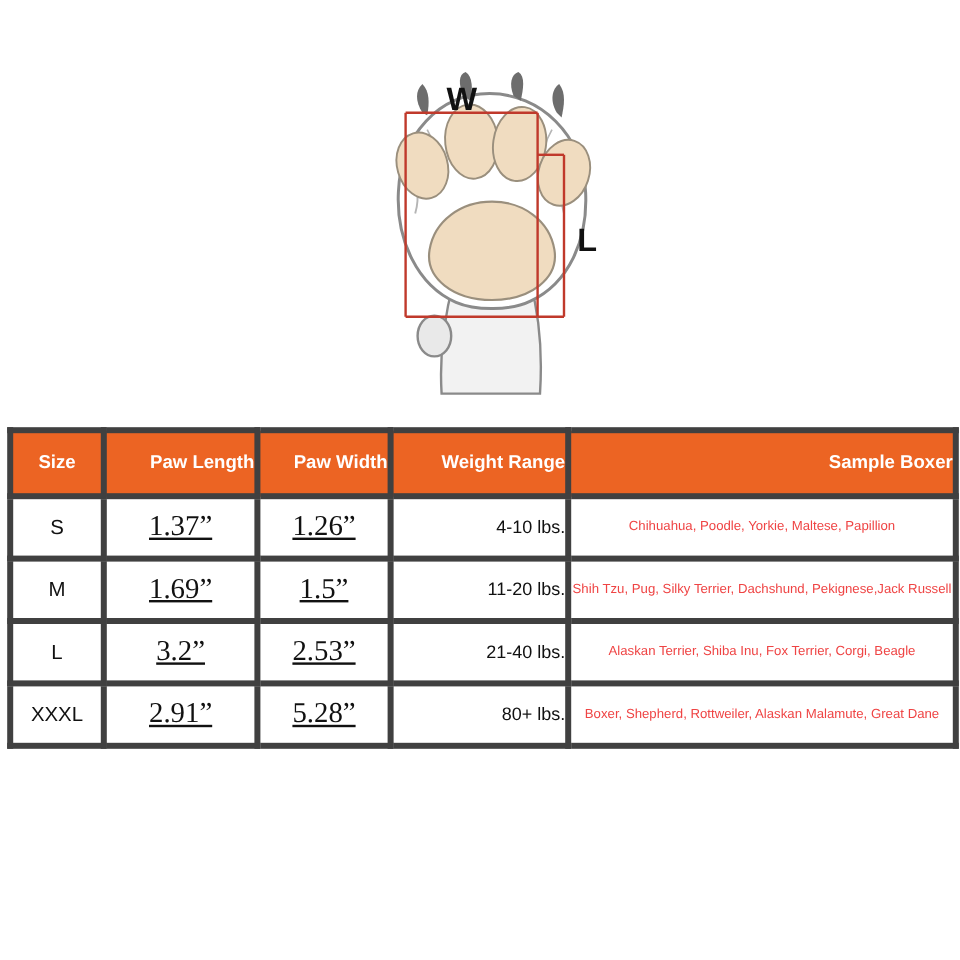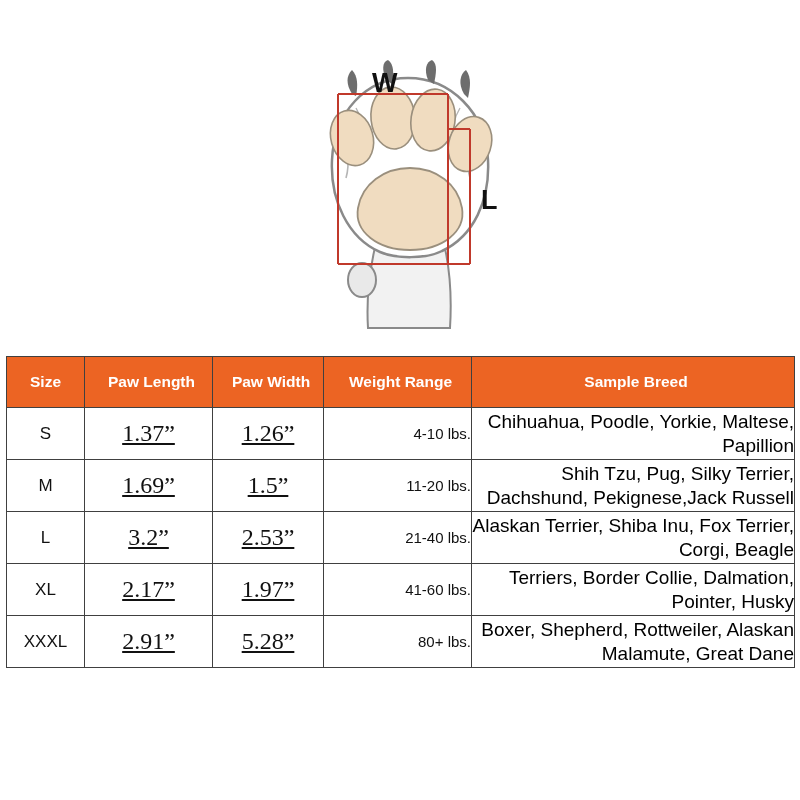"Size" #size-table th, #size-table td { border: 1px solid #404040 -> 5px solid #404040 }
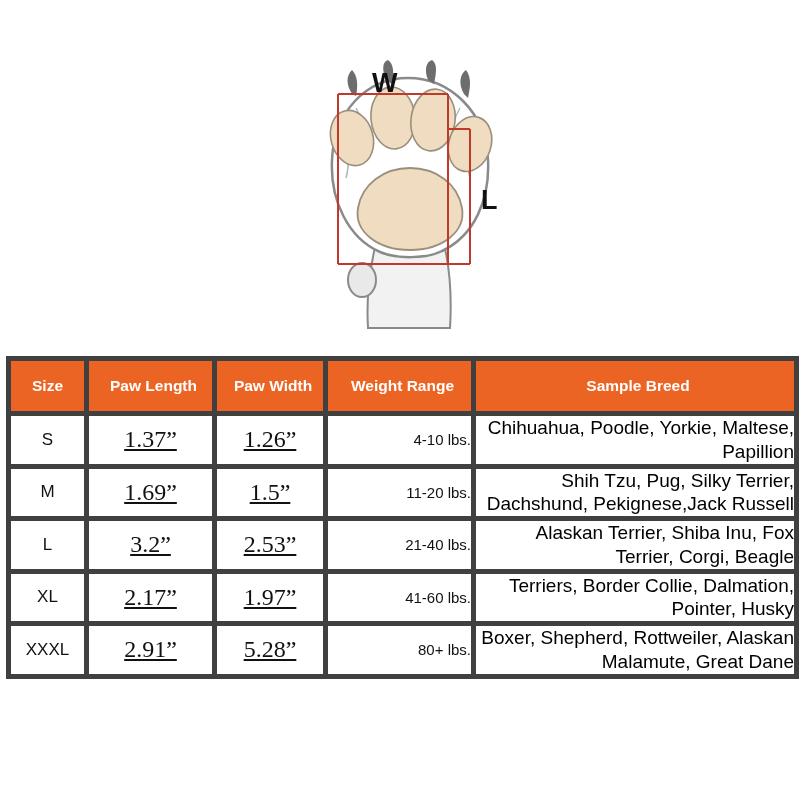"Paw Length" #size-table thead th { text-align: center -> right }
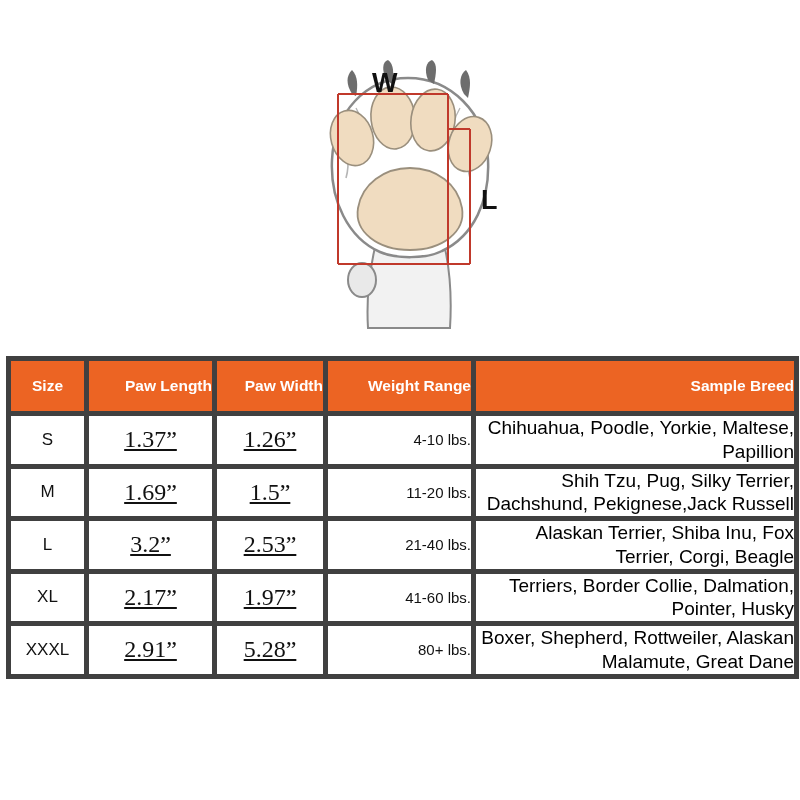"Sample Breed" th { text: Breed -> Boxer }
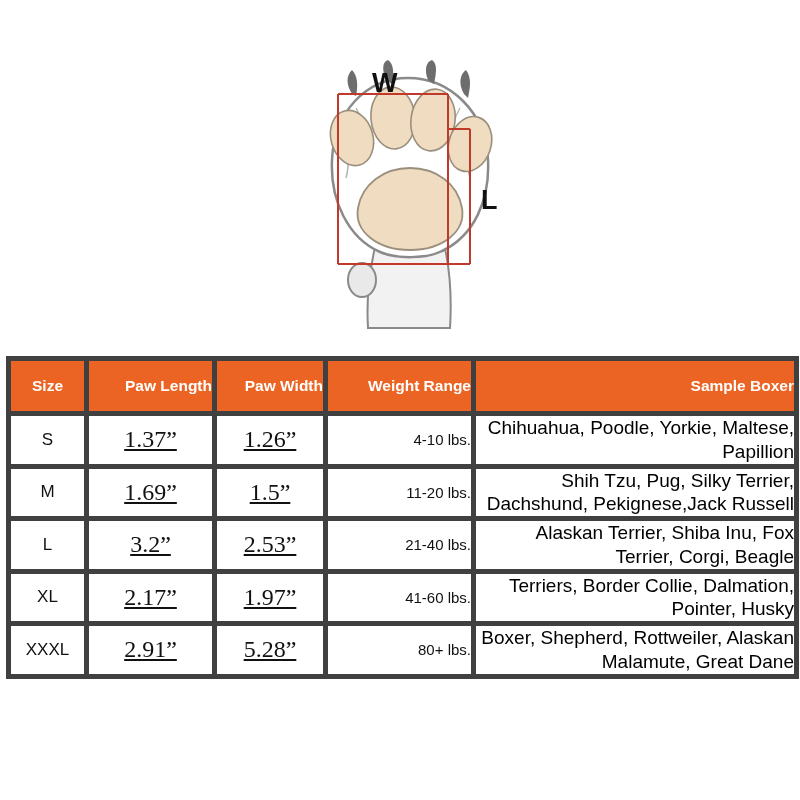"Chihuahua, Poodle, Yorkie, Maltese," td.breed-cell { color: #000000 -> #ef4444; font-size: 19px -> 11px; text-align: right -> center }
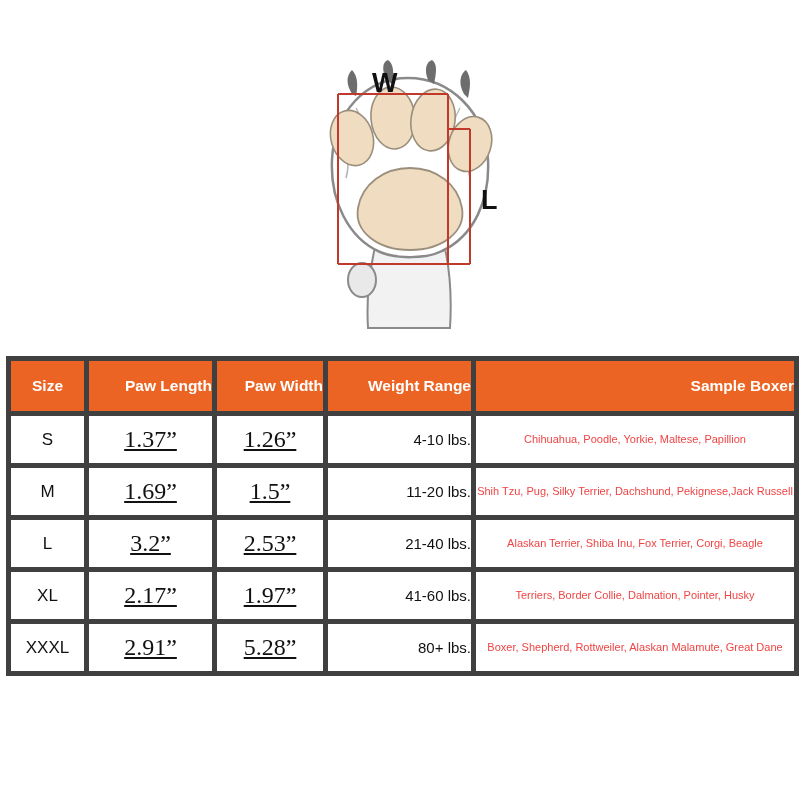"XL" tr { html: <tr> <td>XL</td> <td>2.17”</td> <td>1.97”</td> <td>41-60 lbs.</td> <td>Terriers, Border Collie, Dalmation, Pointer, Husky</td> </tr> -> none }
